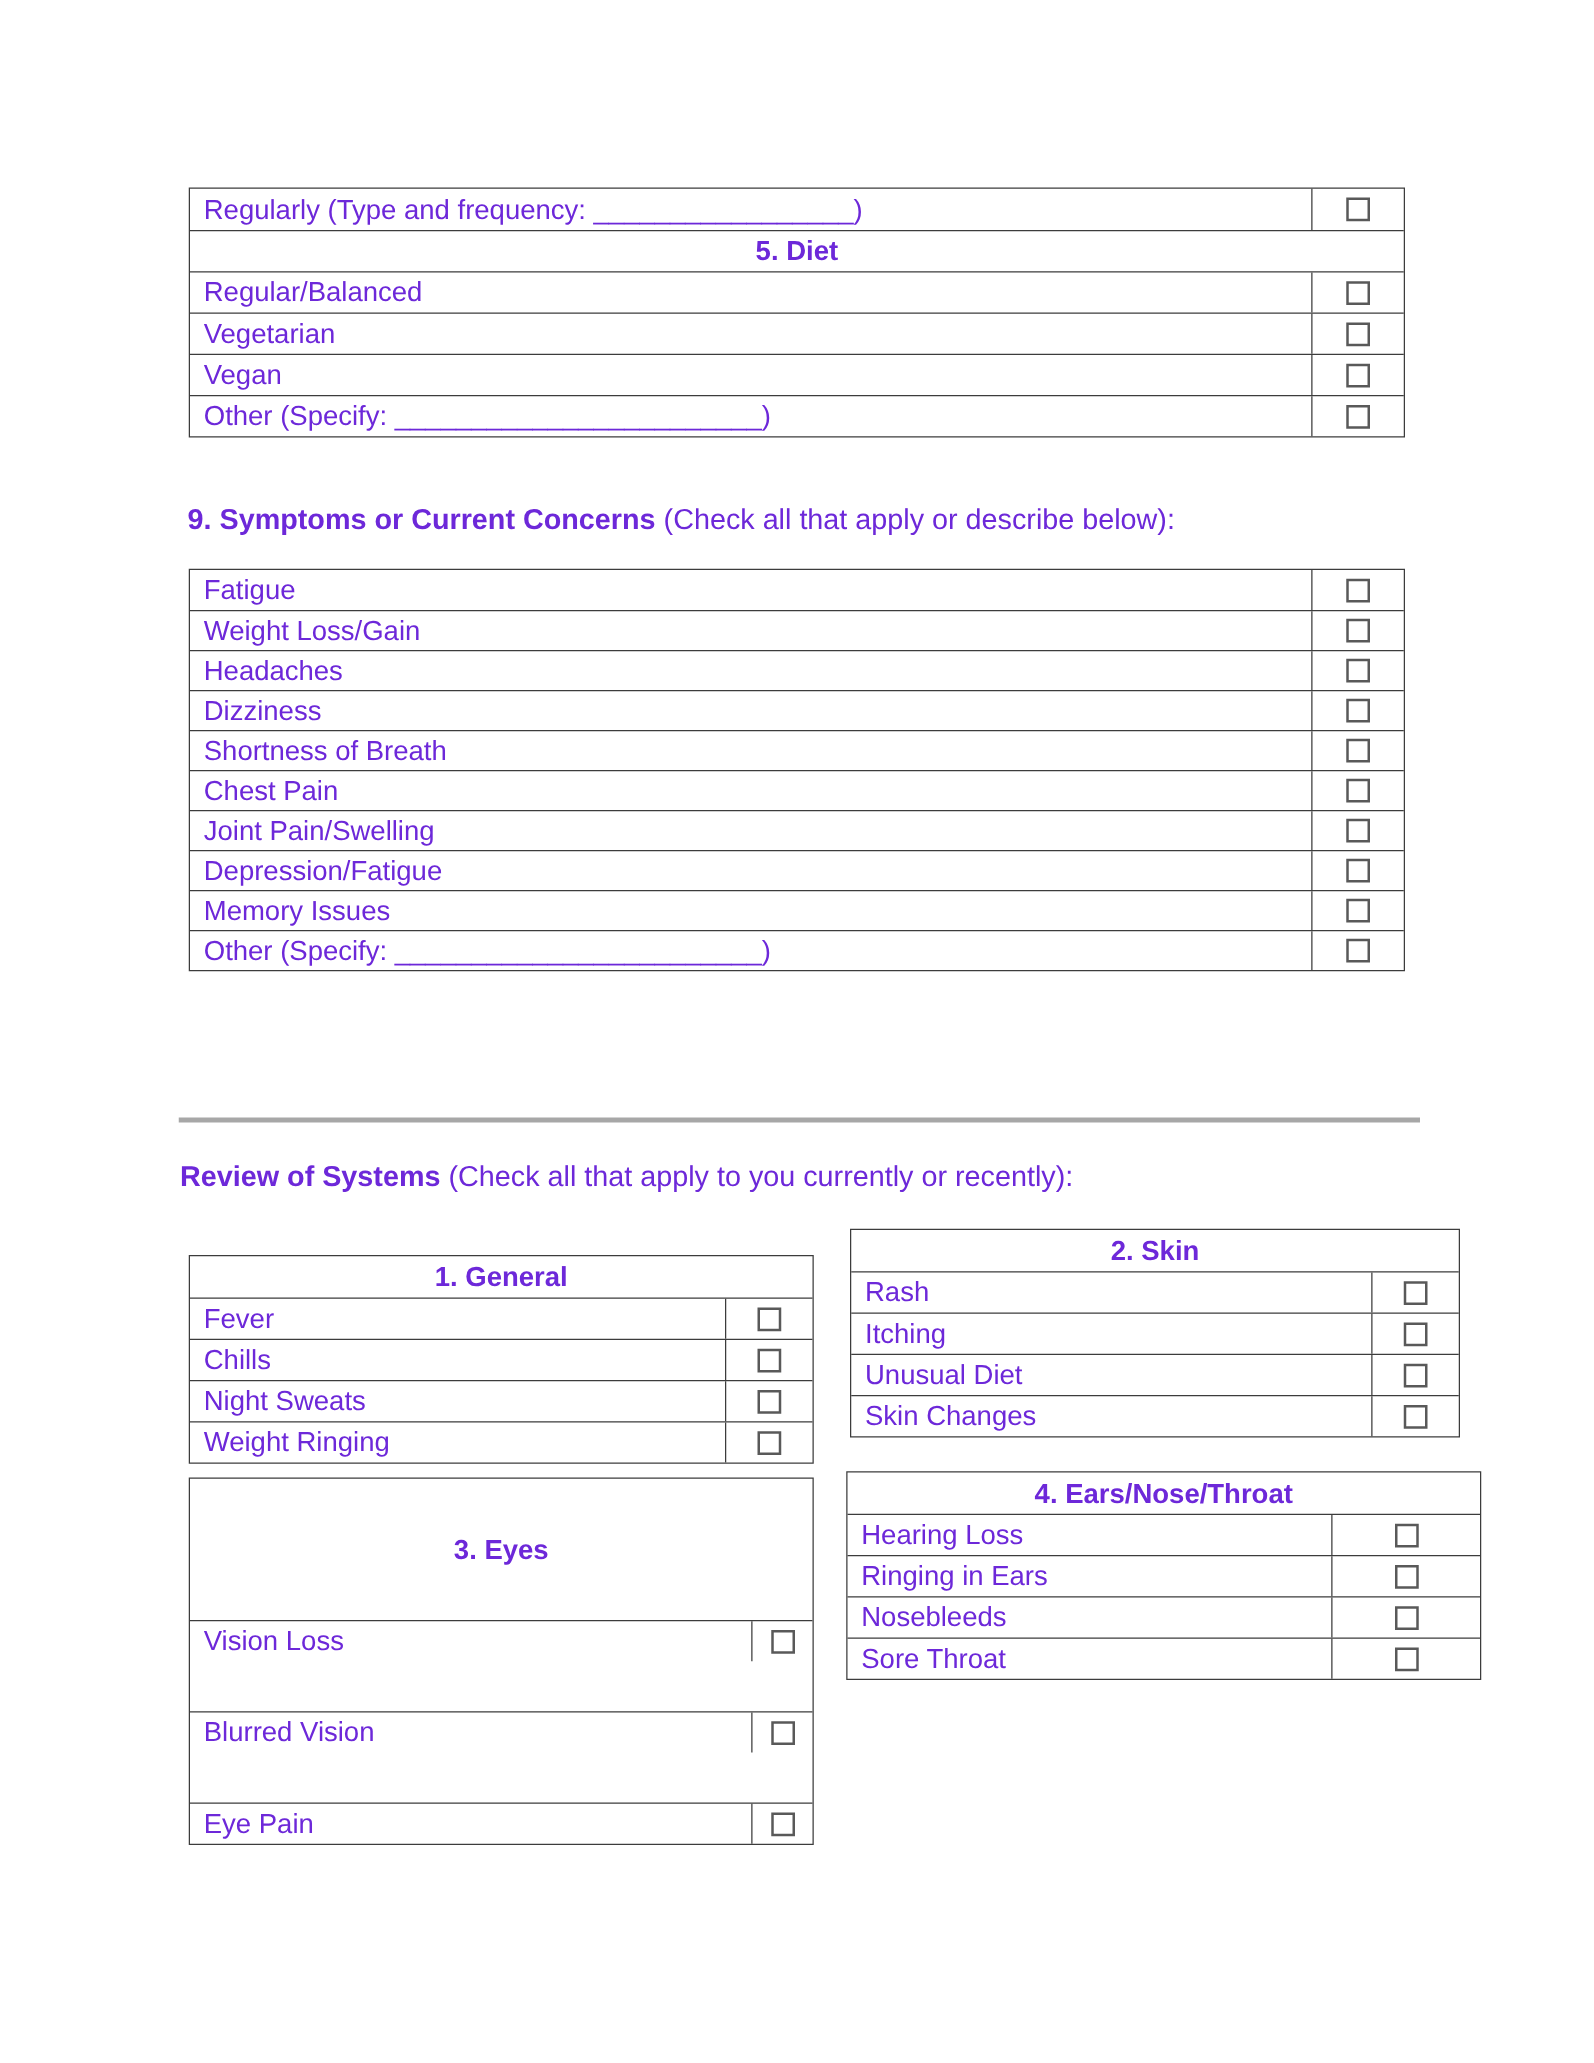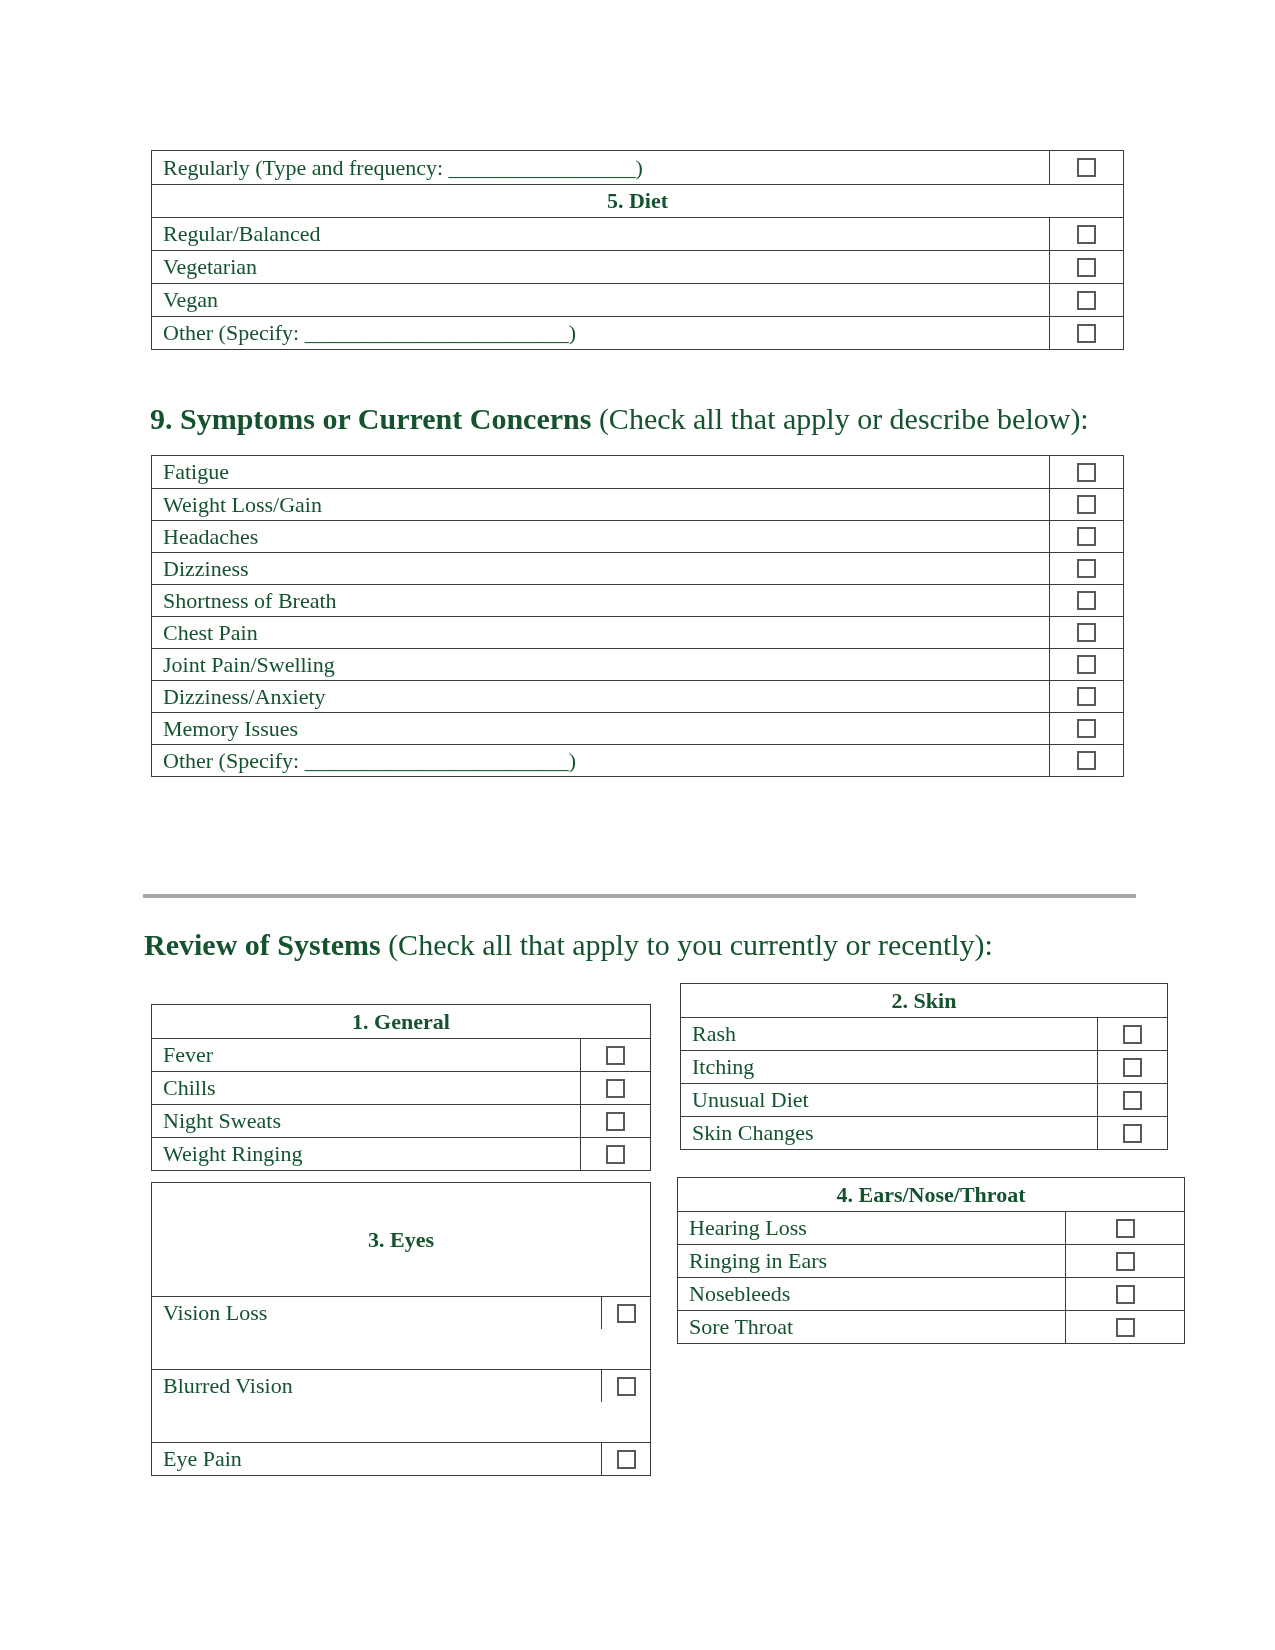"Regularly (Type and frequency:" .page { color: #14532d -> #6d28d9; font-family: Liberation Serif, serif -> Liberation Sans, sans-serif }
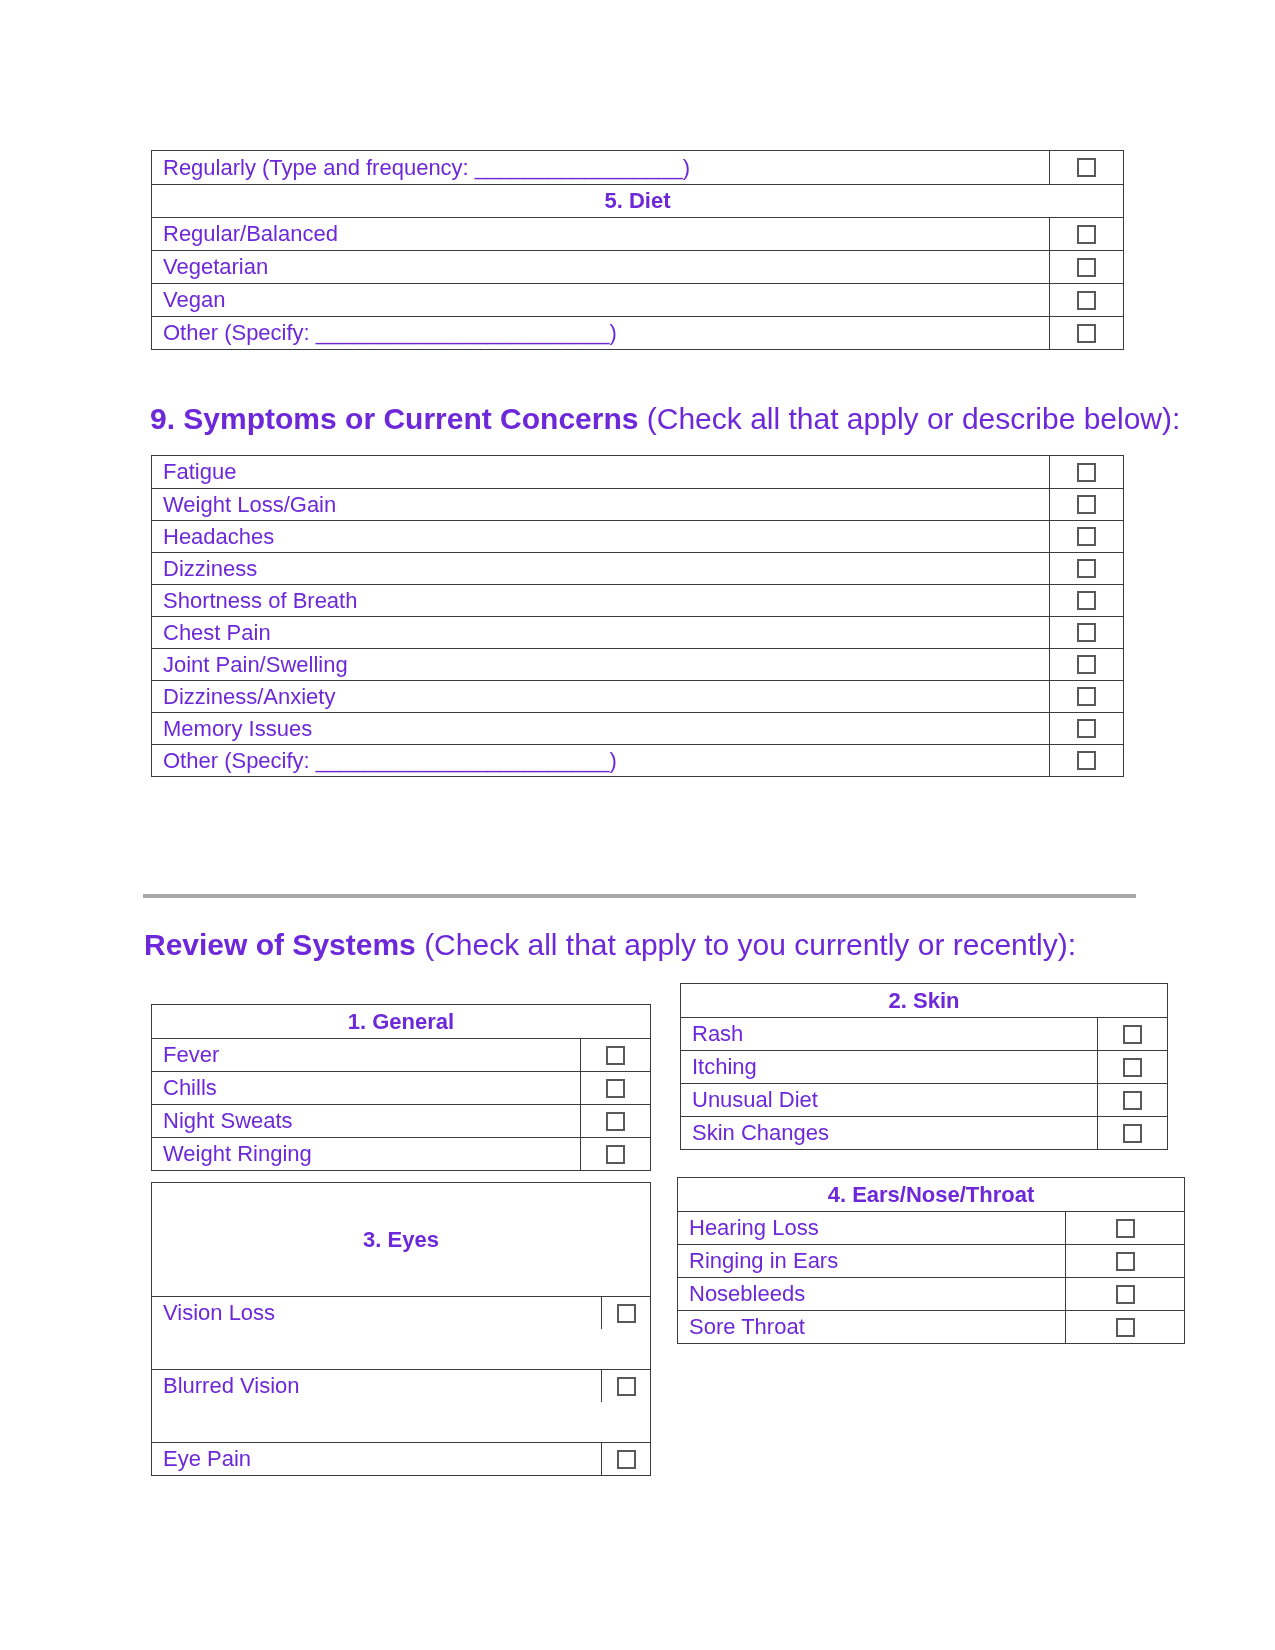"9. Symptoms or Current Concerns" .heading { font-size: 30px -> 23px }
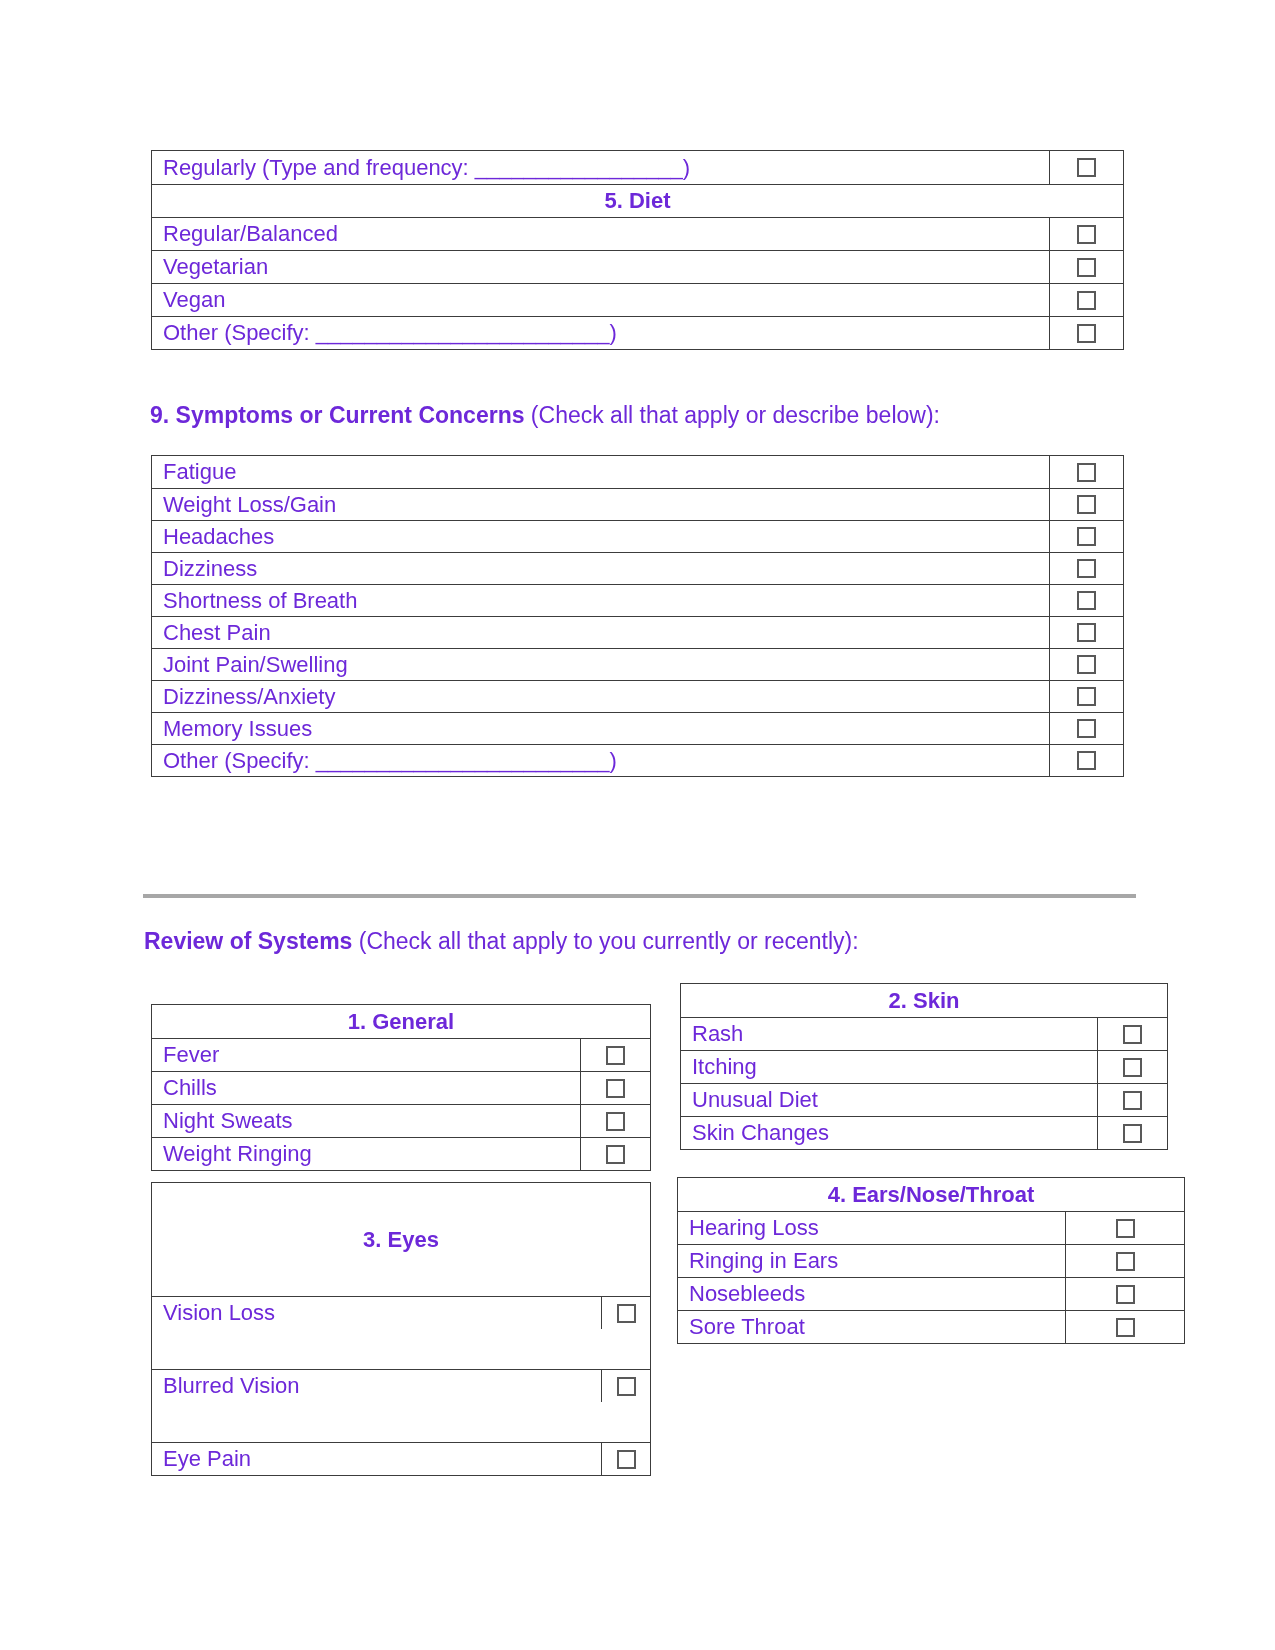"Dizziness/Anxiety" div.cell { text: Dizziness/Anxiety -> Depression/Fatigue }
